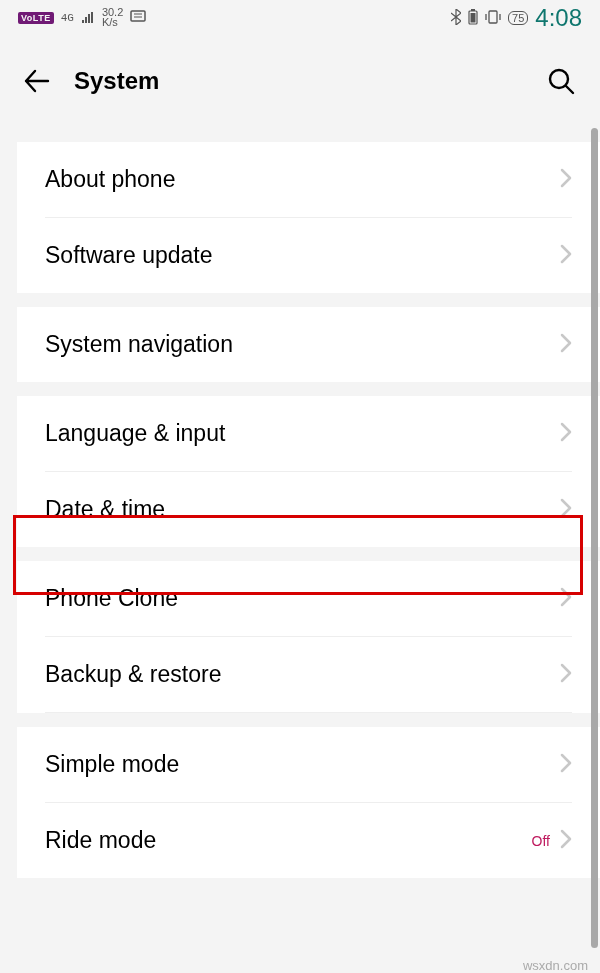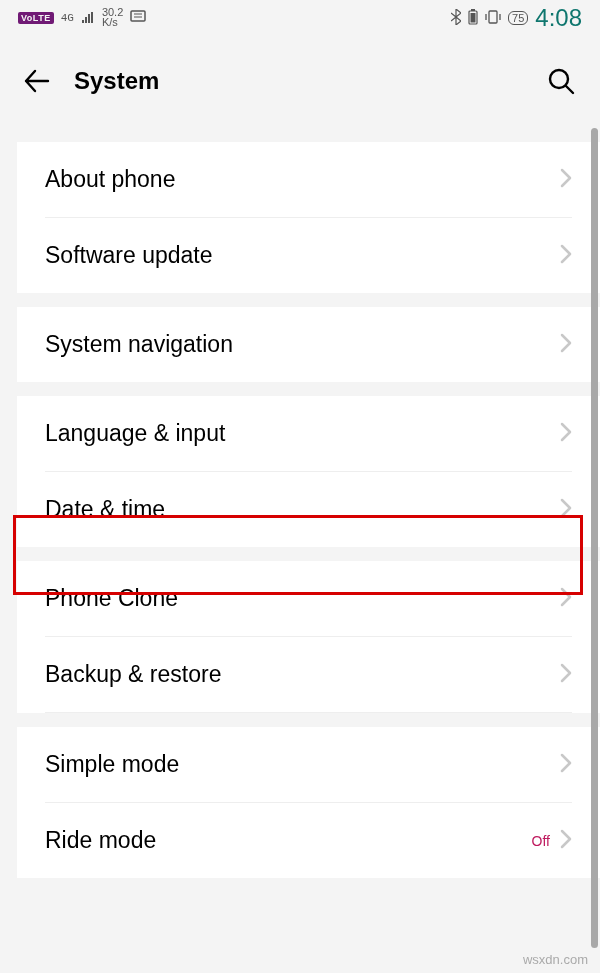"wsxdn.com" .watermark { bottom: 6px -> 0 }
